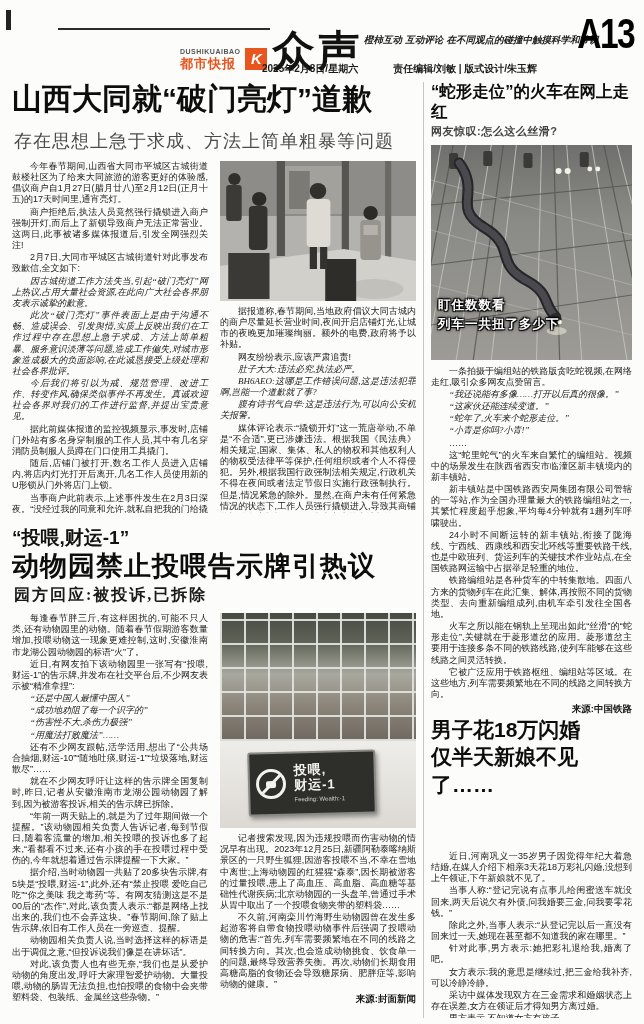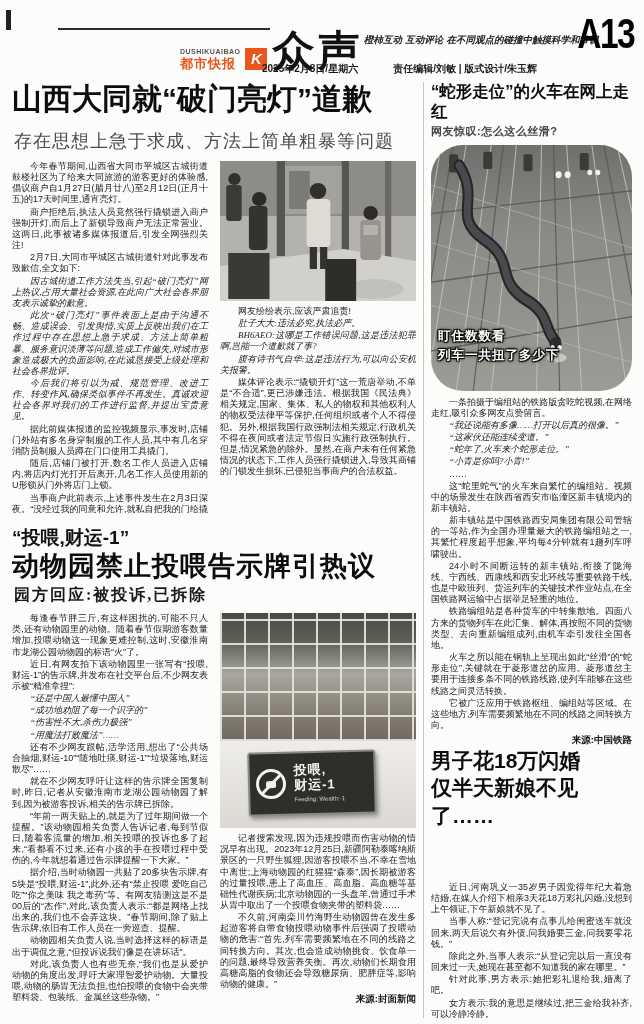"据报道称,春节期间,当地政府倡议大同古城内的商户尽量延长营业时间,夜间开启店铺灯" p.body { html: none -> <p>据报道称,春节期间,当地政府倡议大同古城内的商户尽量延长营业时间,夜间开启店铺灯光,让城市的夜晚更加璀璨绚丽。额外的电费,政府将予以补贴。</p> }
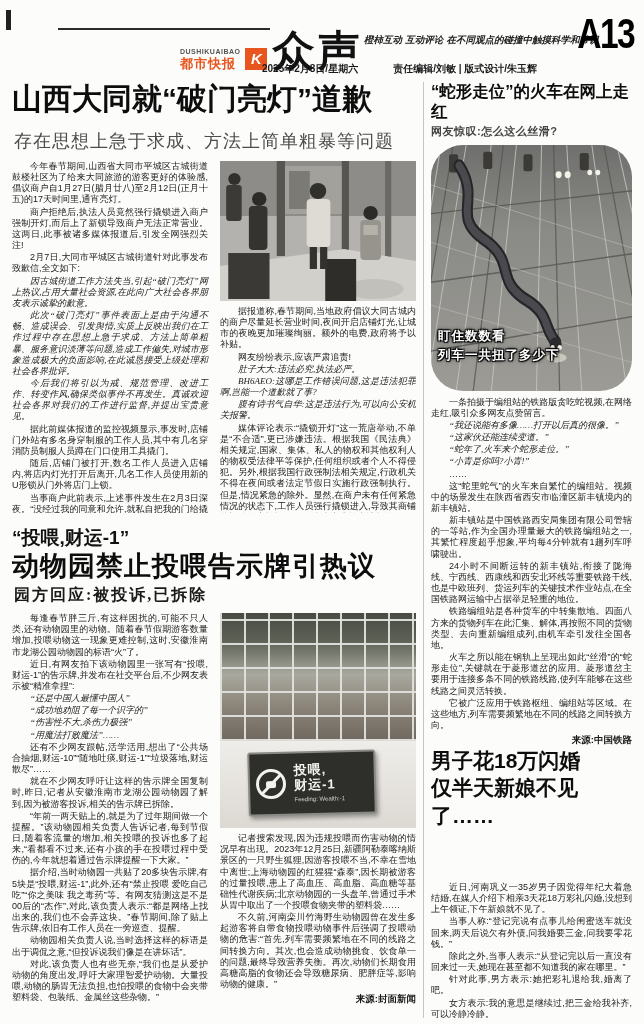"盯住数数看" .photo-train { border-radius: 32px -> none; height: 246px -> 215px }
